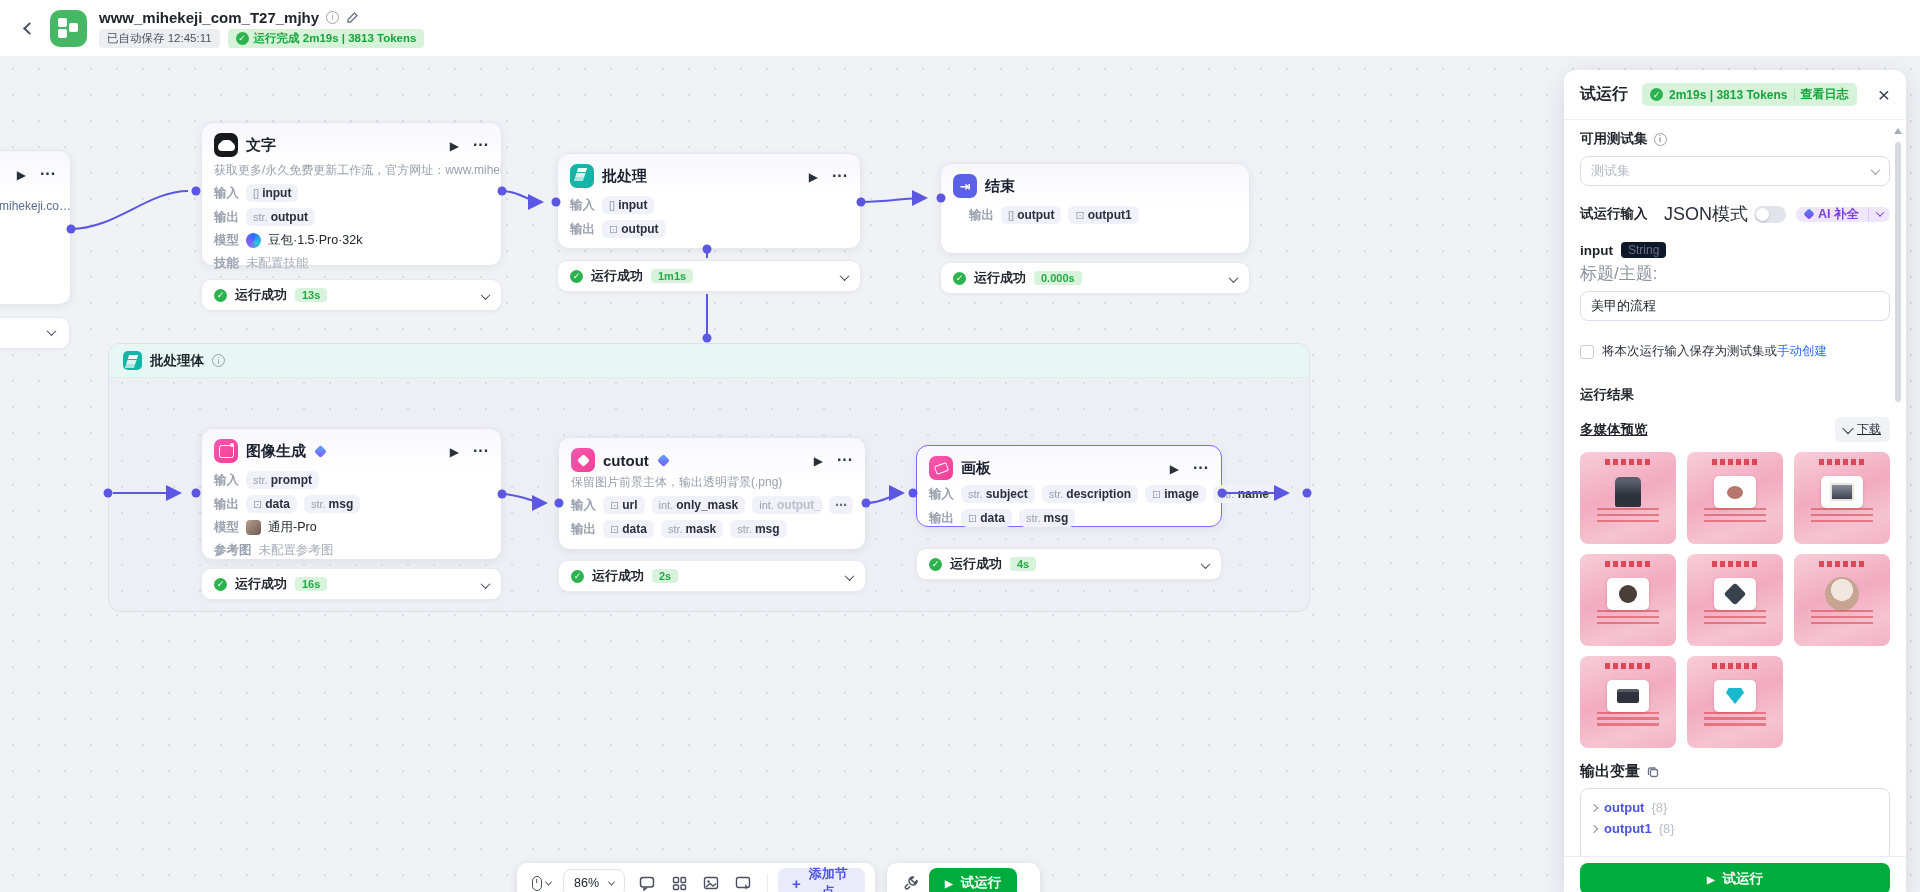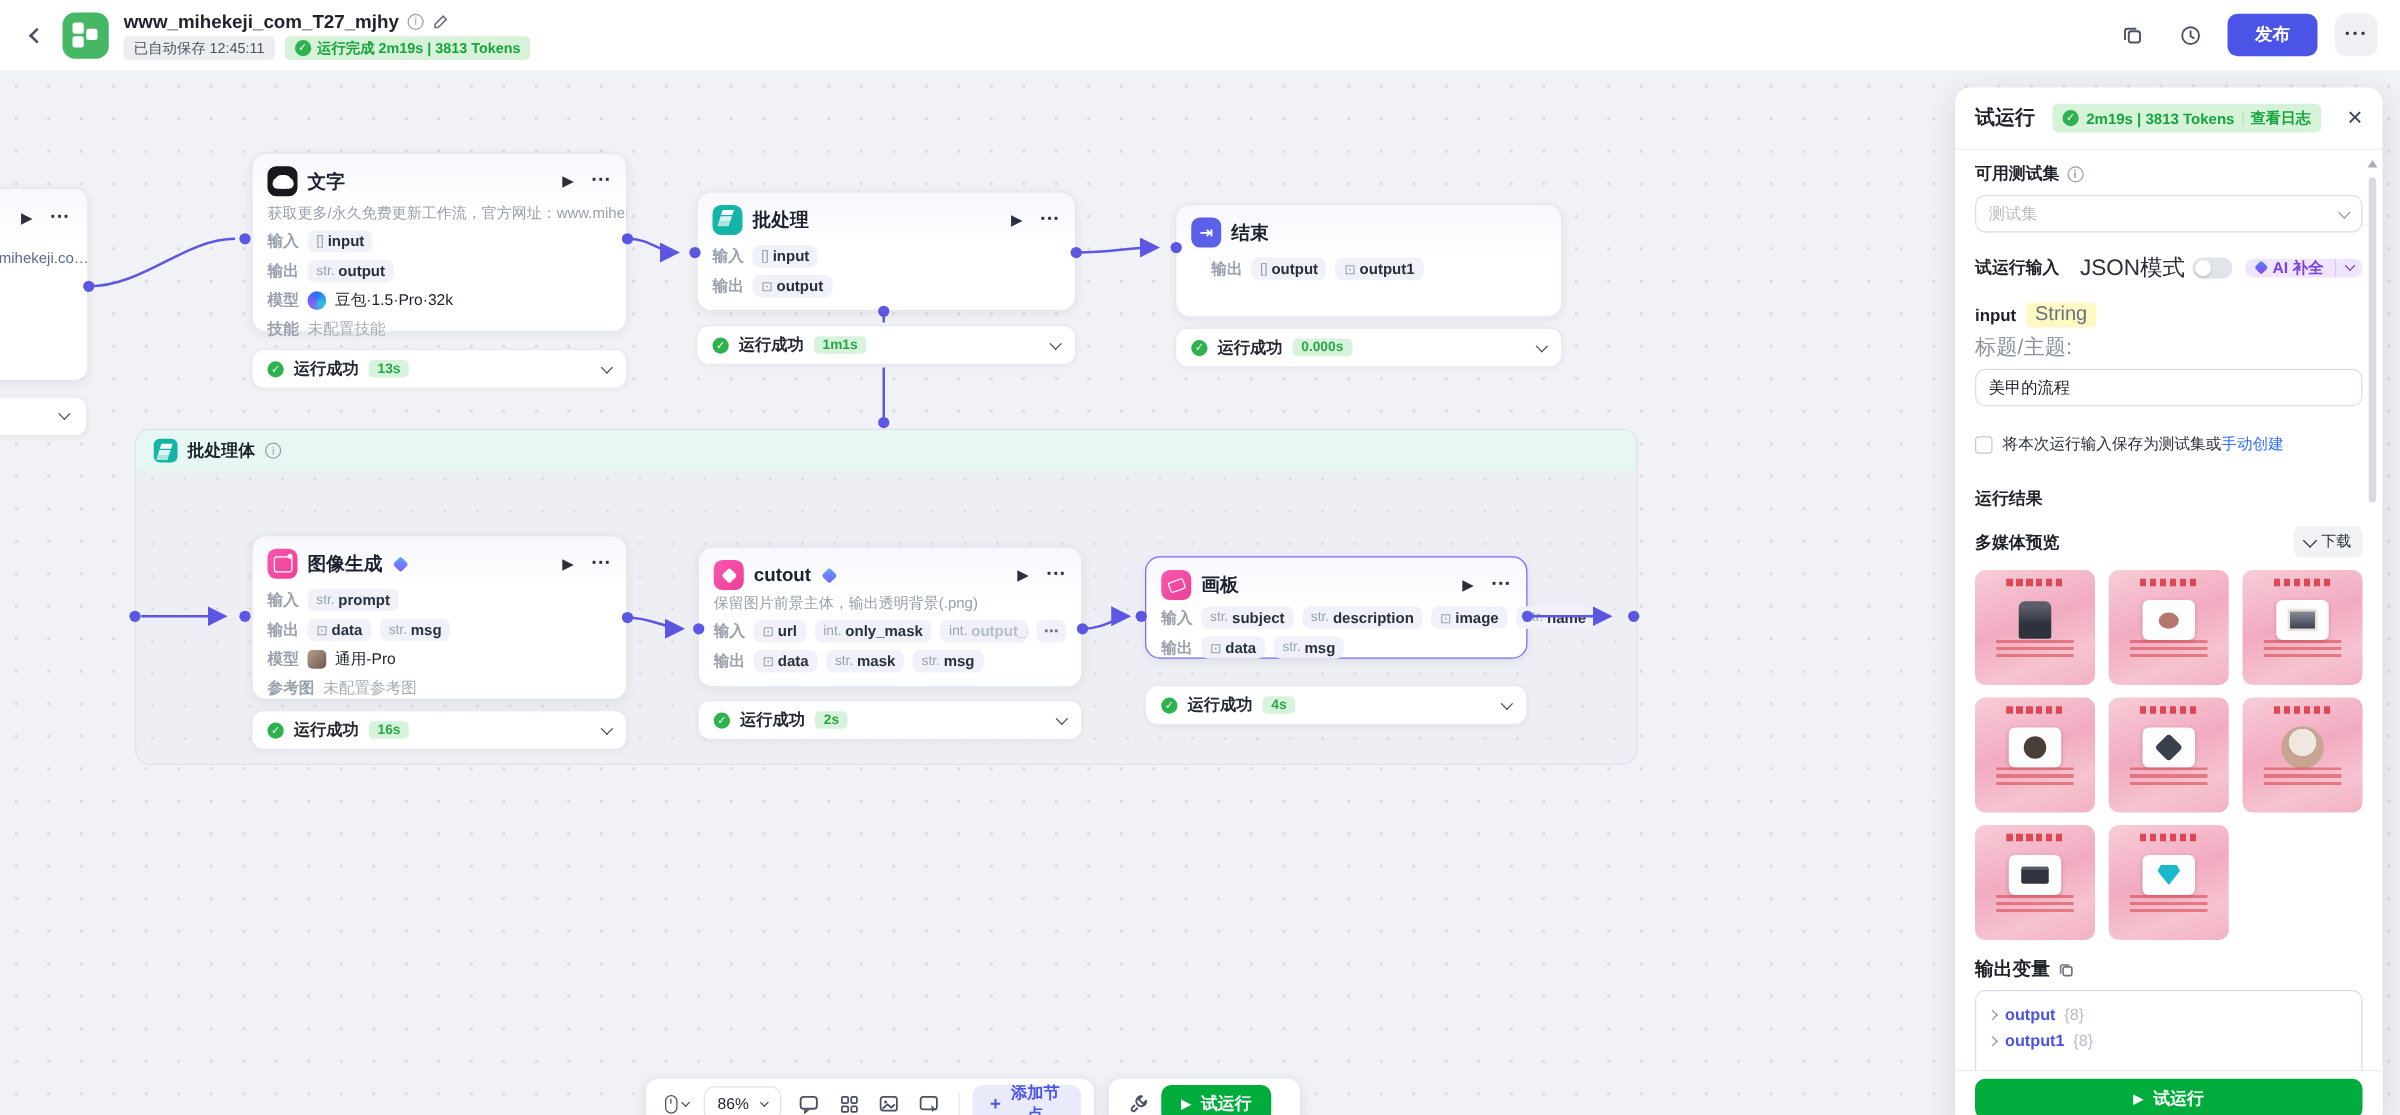"发布" div.topbar-right { html: <div> <div> <svg> <rect></rect> <path></path> </svg> </div> <div> <svg> <circle></circle> <path></path> </svg> </div> <button>发布</button> <div> <span></span> </div> </div> -> none }
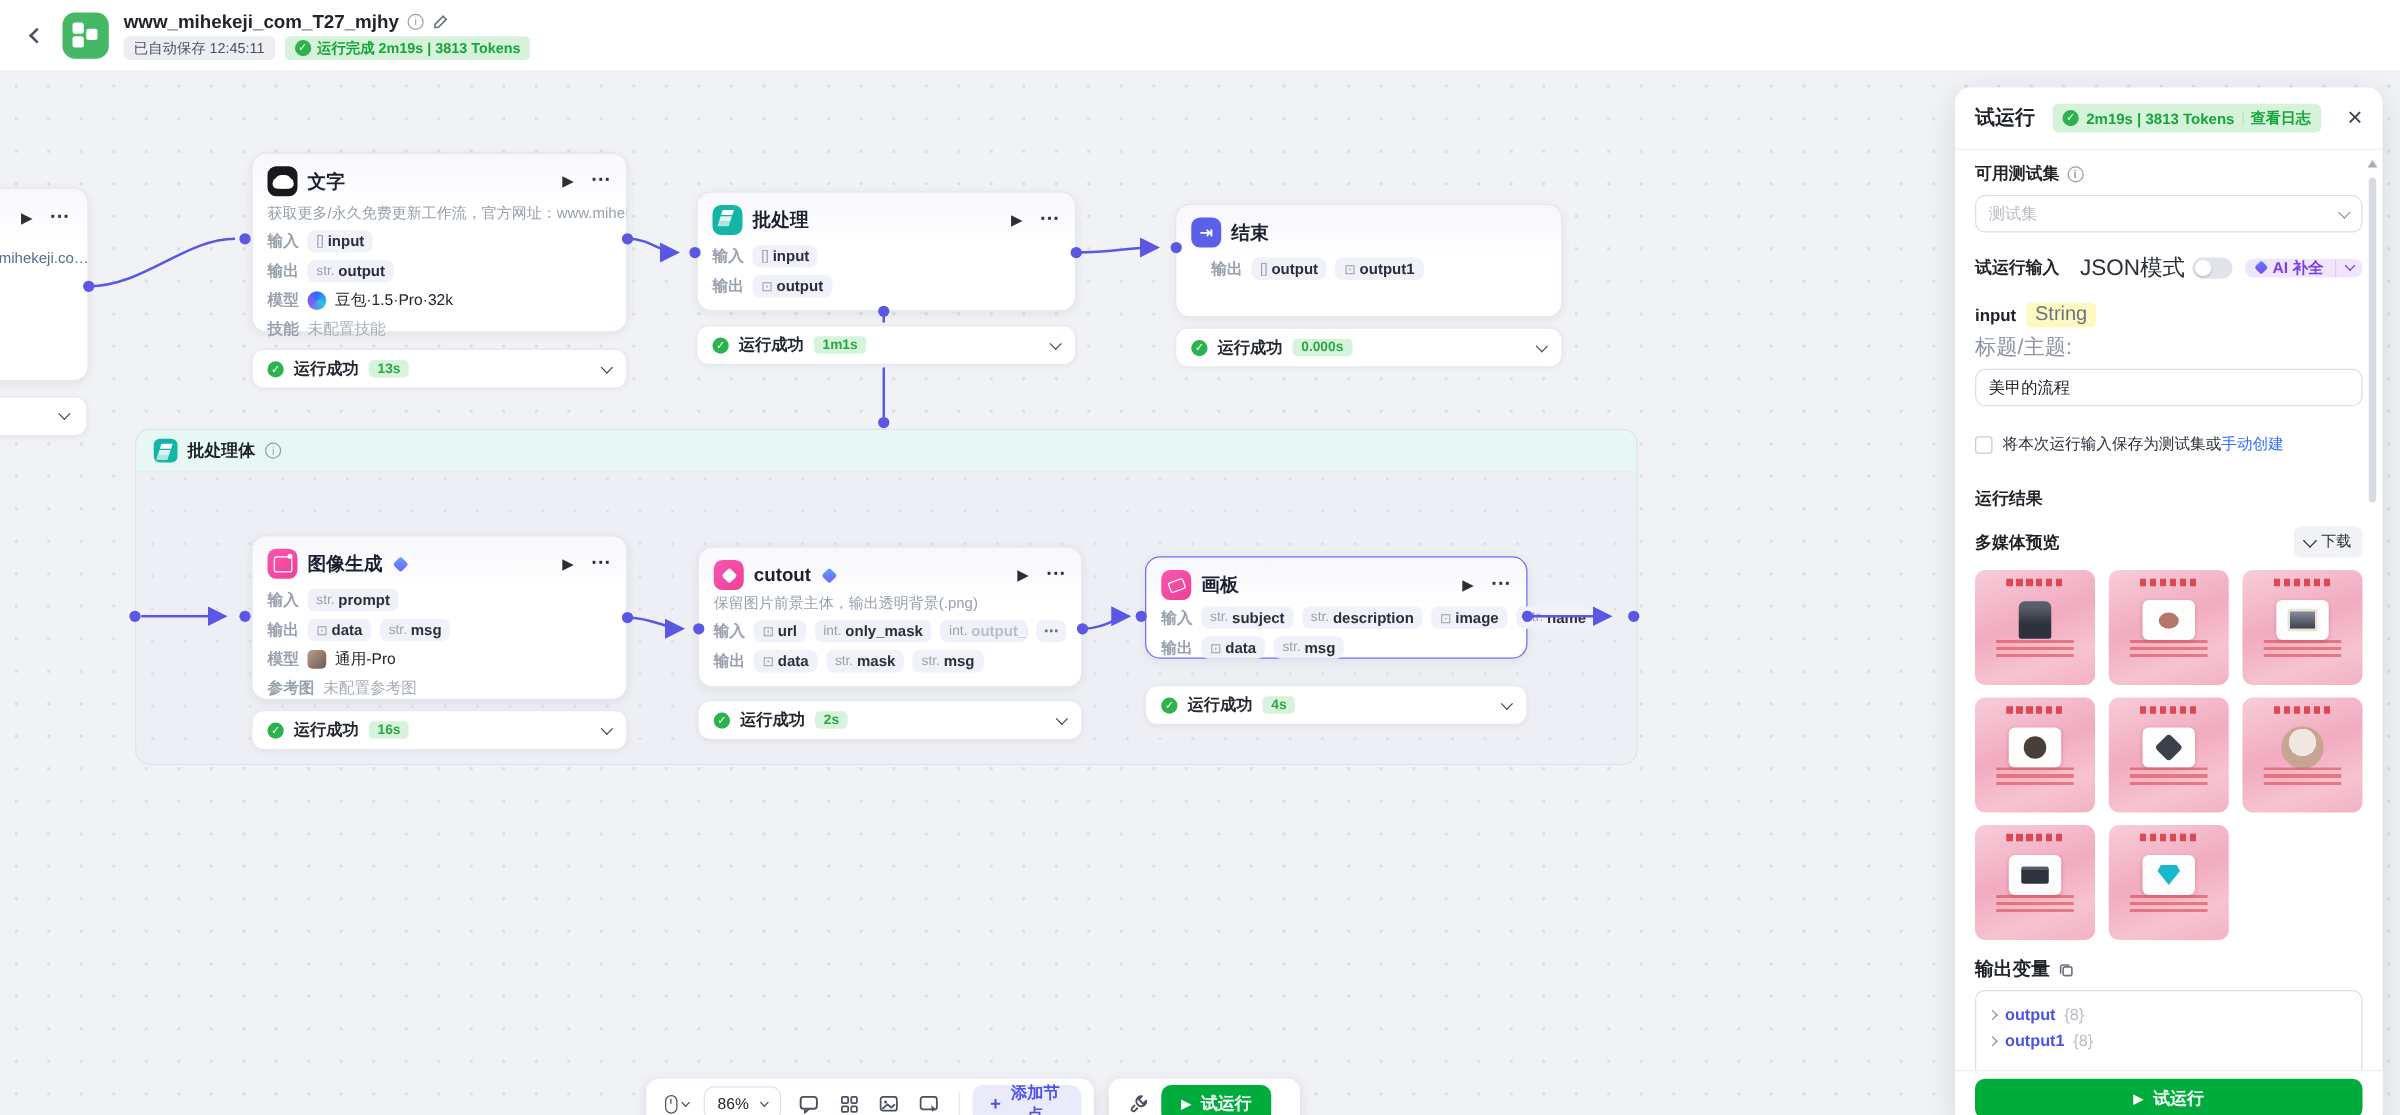"String" .itype { background: #fef9c3 -> #0f172a; font-size: 16px -> 12px }
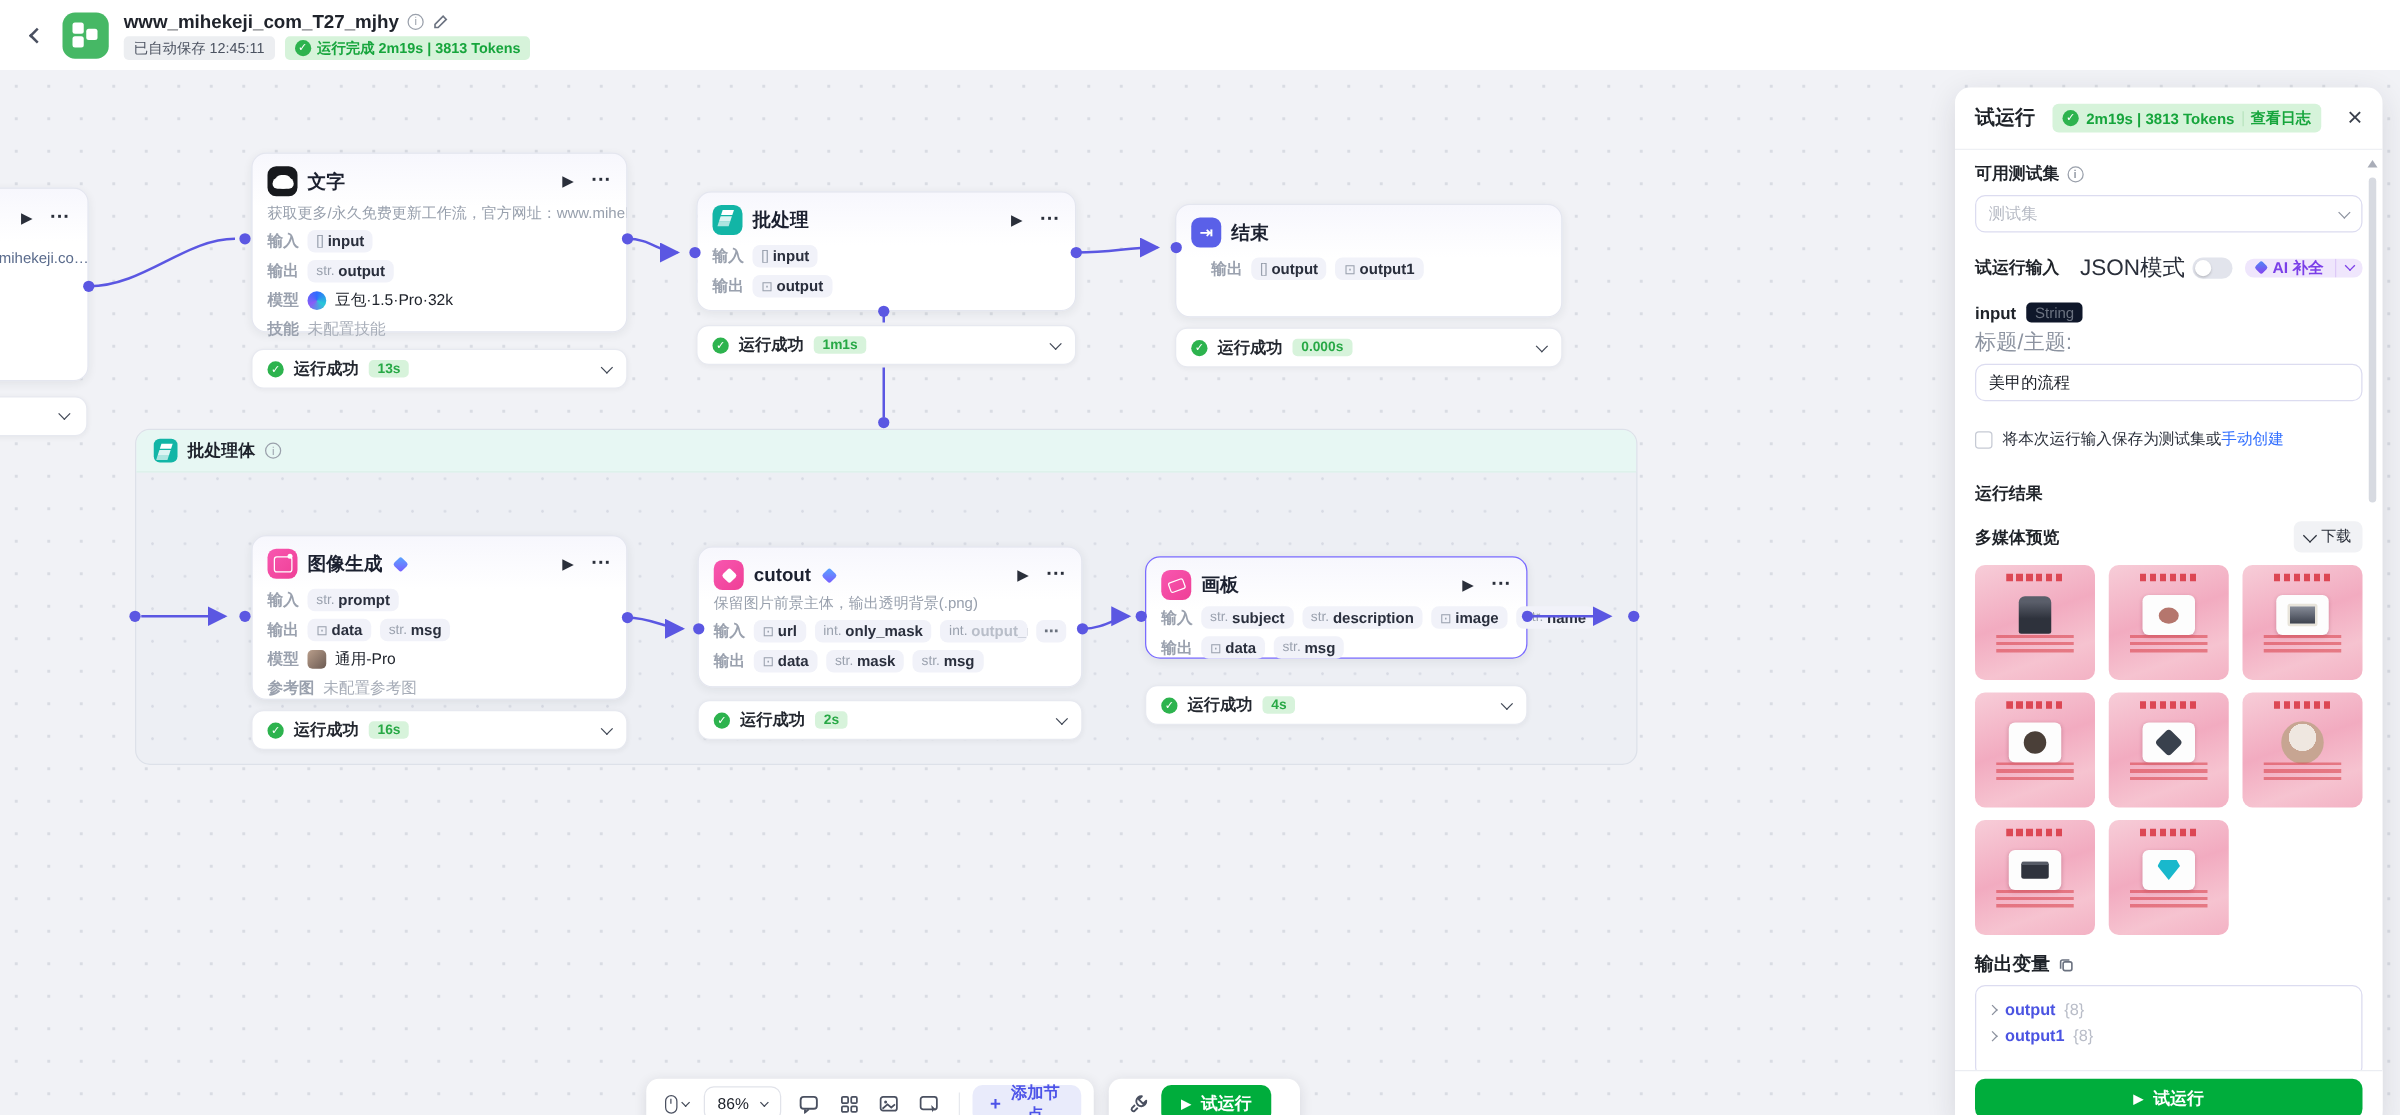"多媒体预览" .mediarow { text-decoration: none -> underline }
